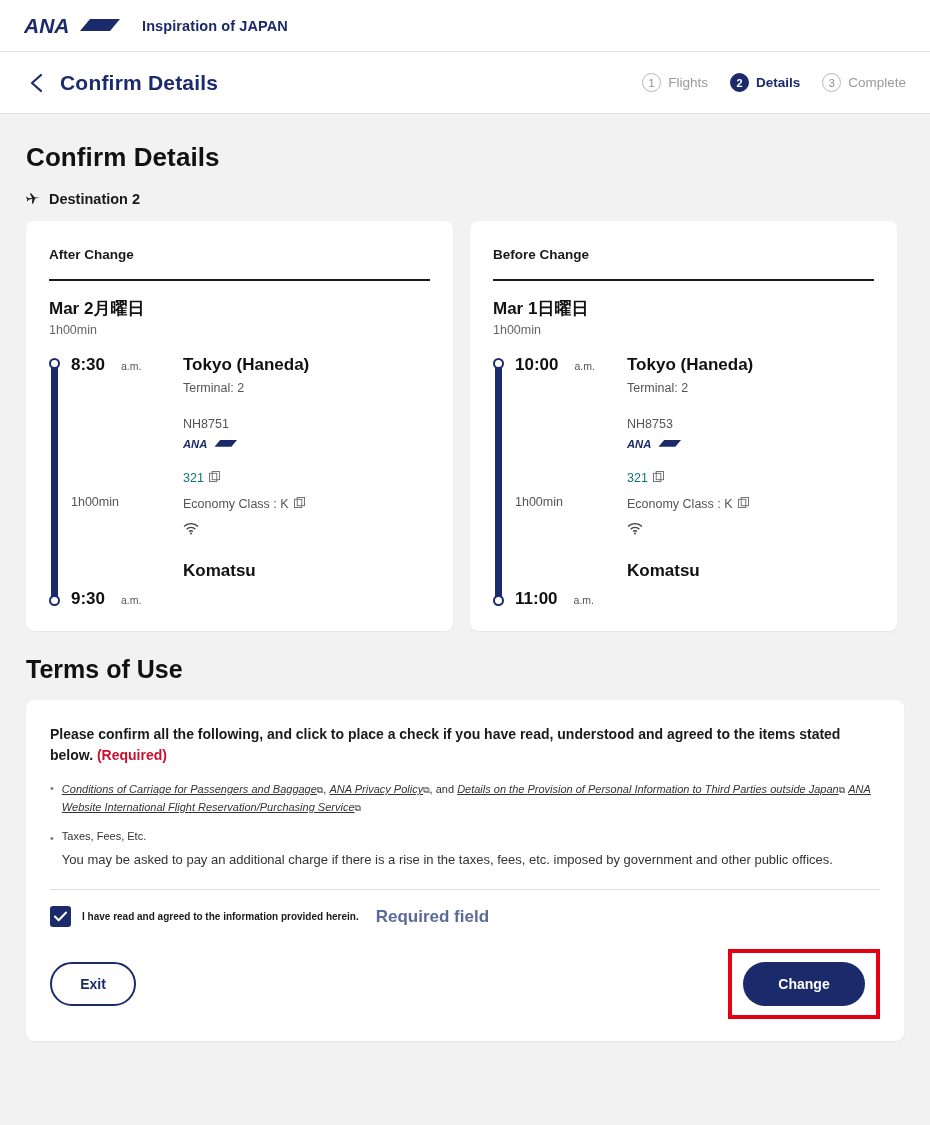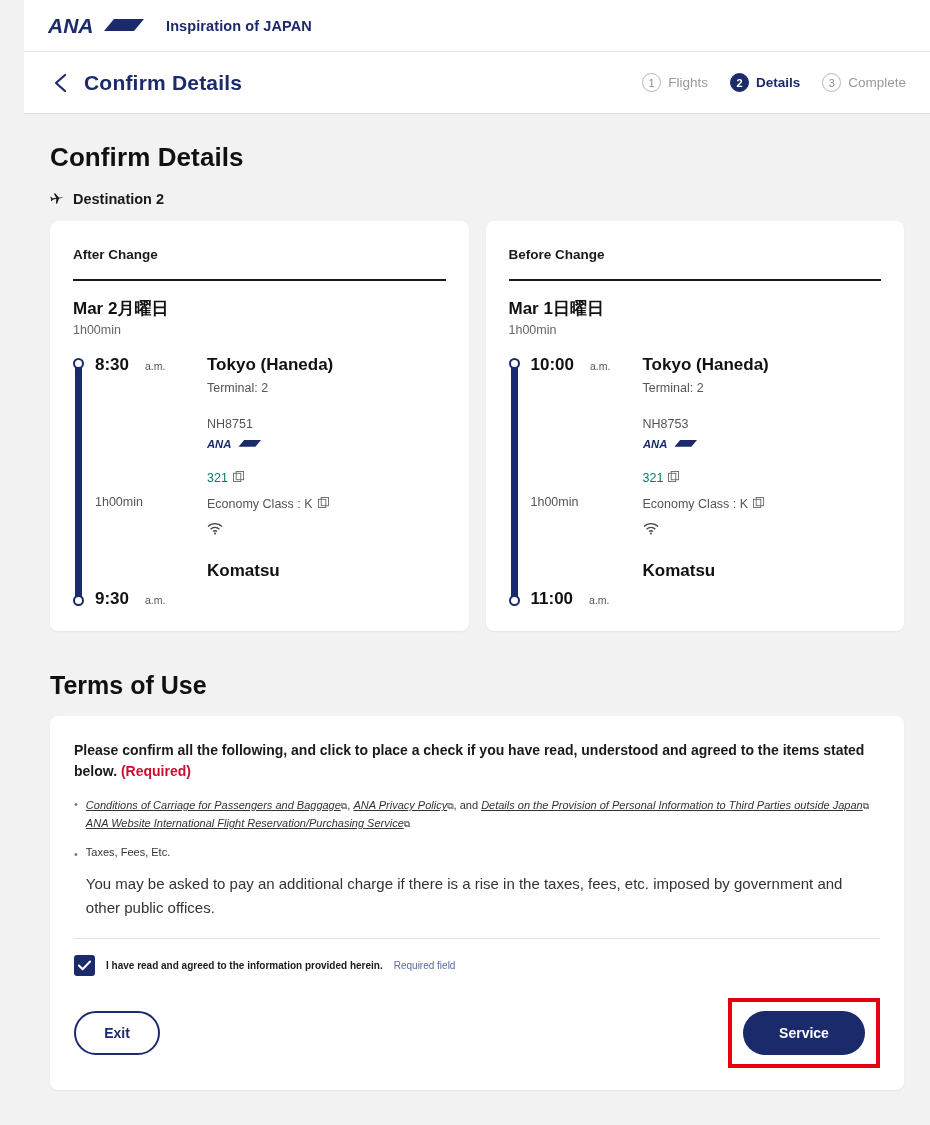"ANA" .page { padding-left: 24px -> none }
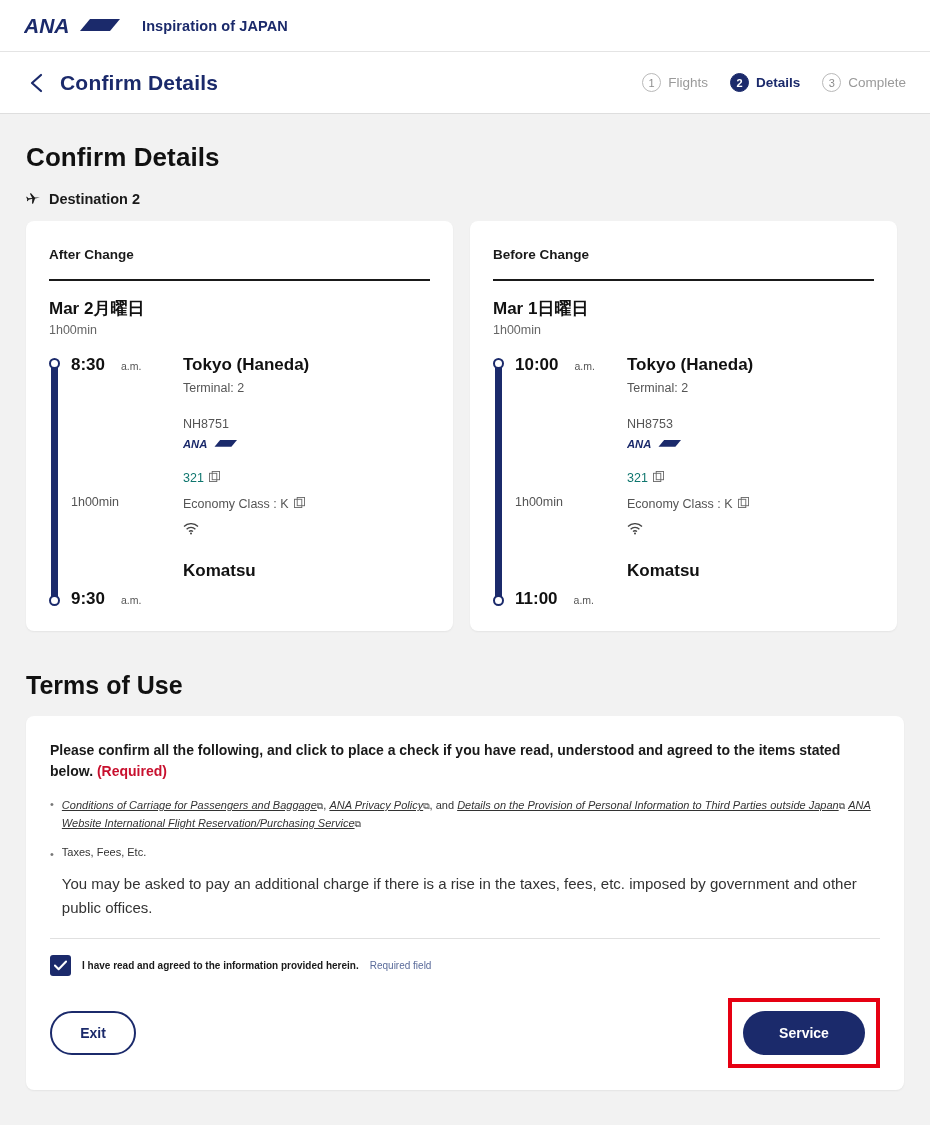"Terms of Use" h2.terms-title { margin: 40px 0 16px 0 -> 24px 0 16px 0 }
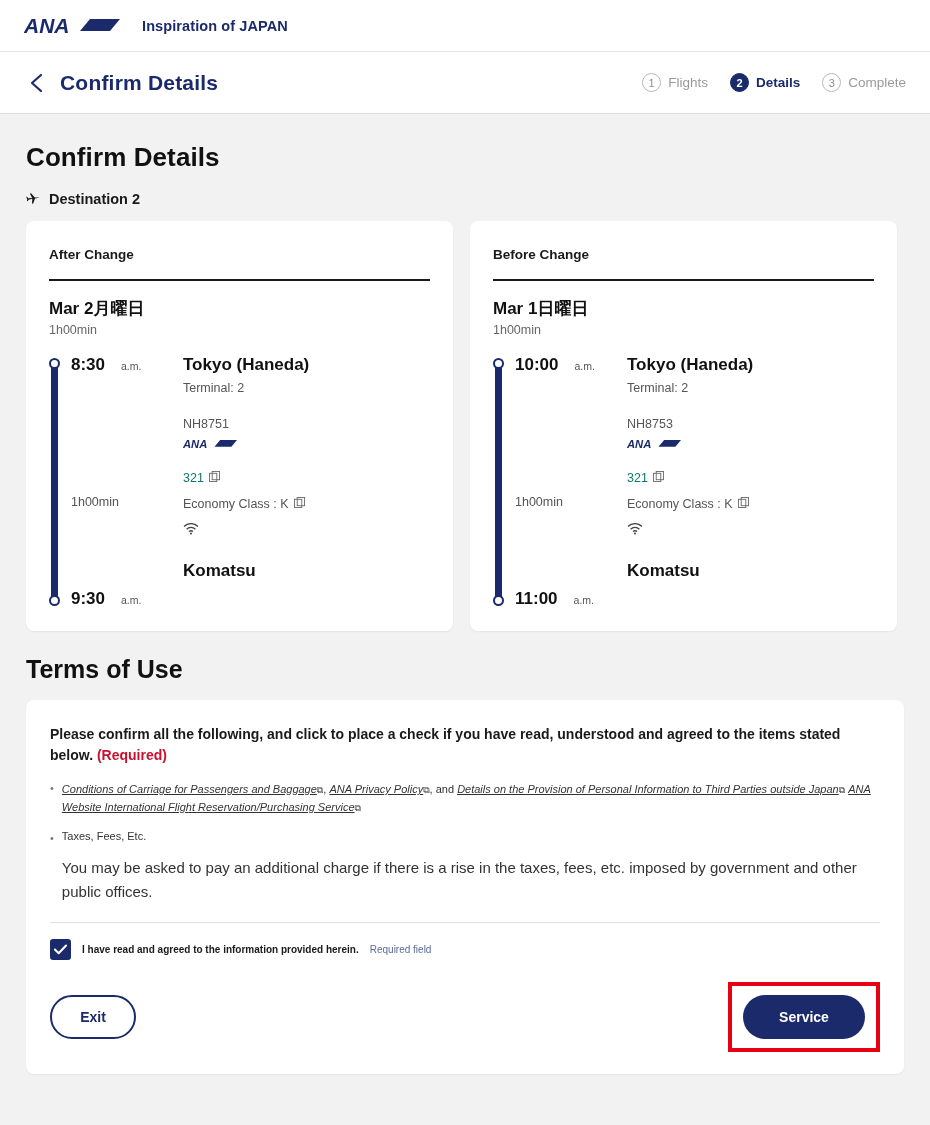"You may be asked to" .bullet-sub { font-size: 15px -> 13px; margin-top: 14px -> 8px }
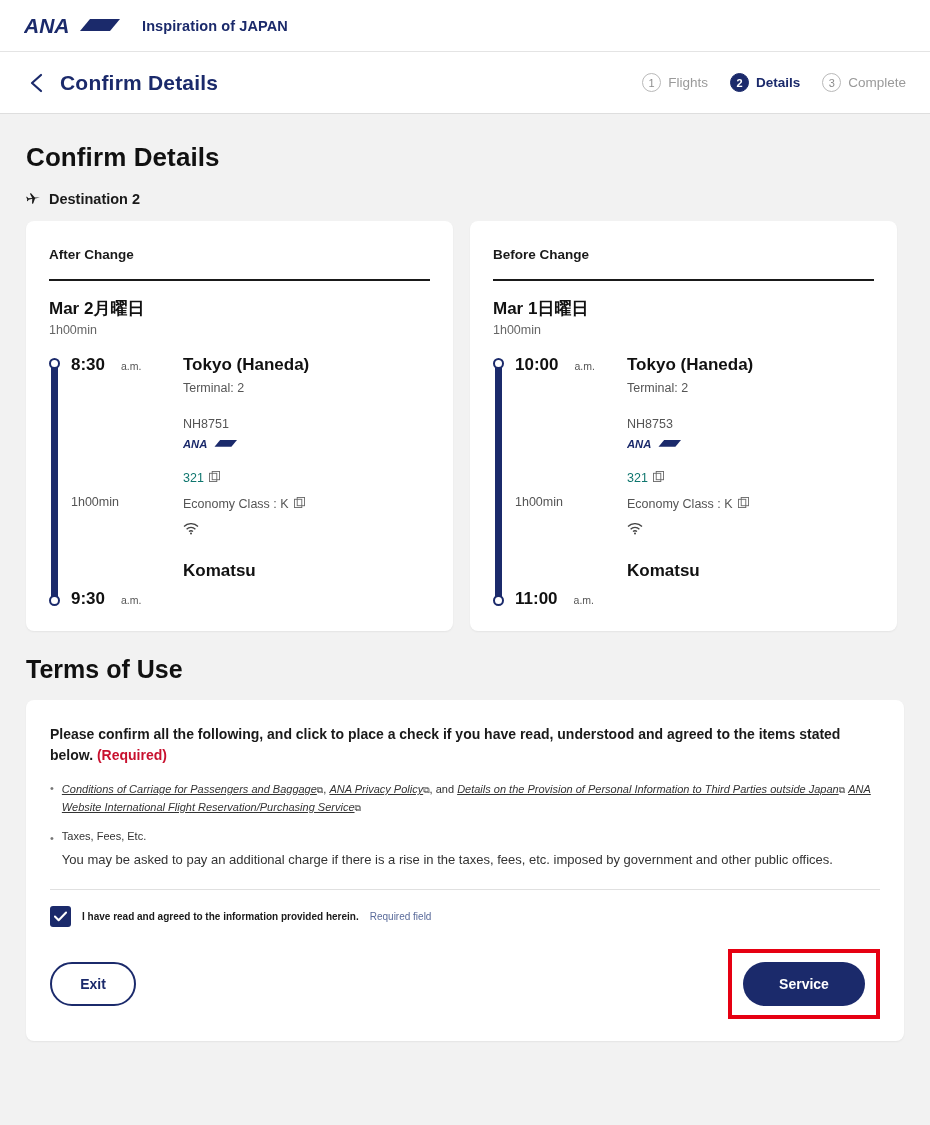"Required field" .agree-note { font-size: 10px -> 17px; font-weight: normal -> bold; margin-left: none -> 6px }
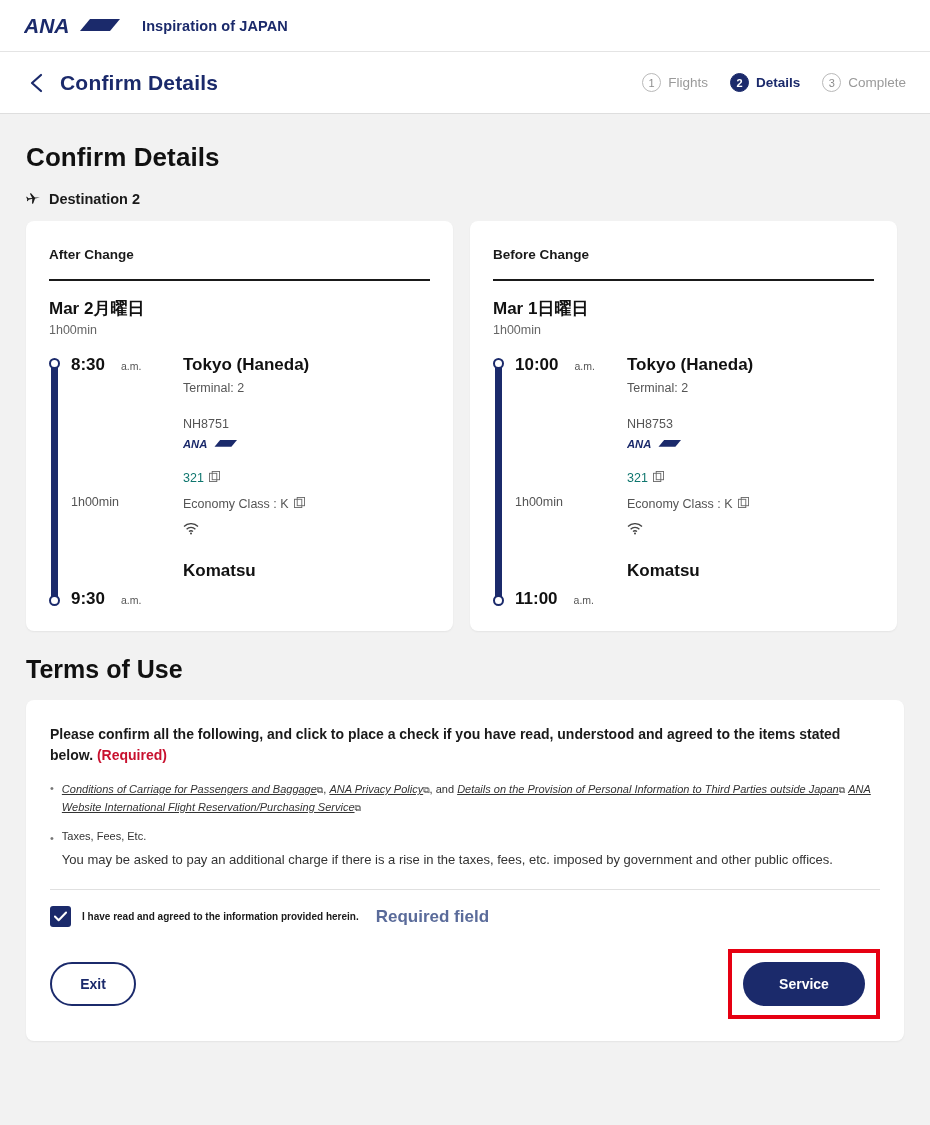"Service" button.btn-change { text: Service -> Change }
